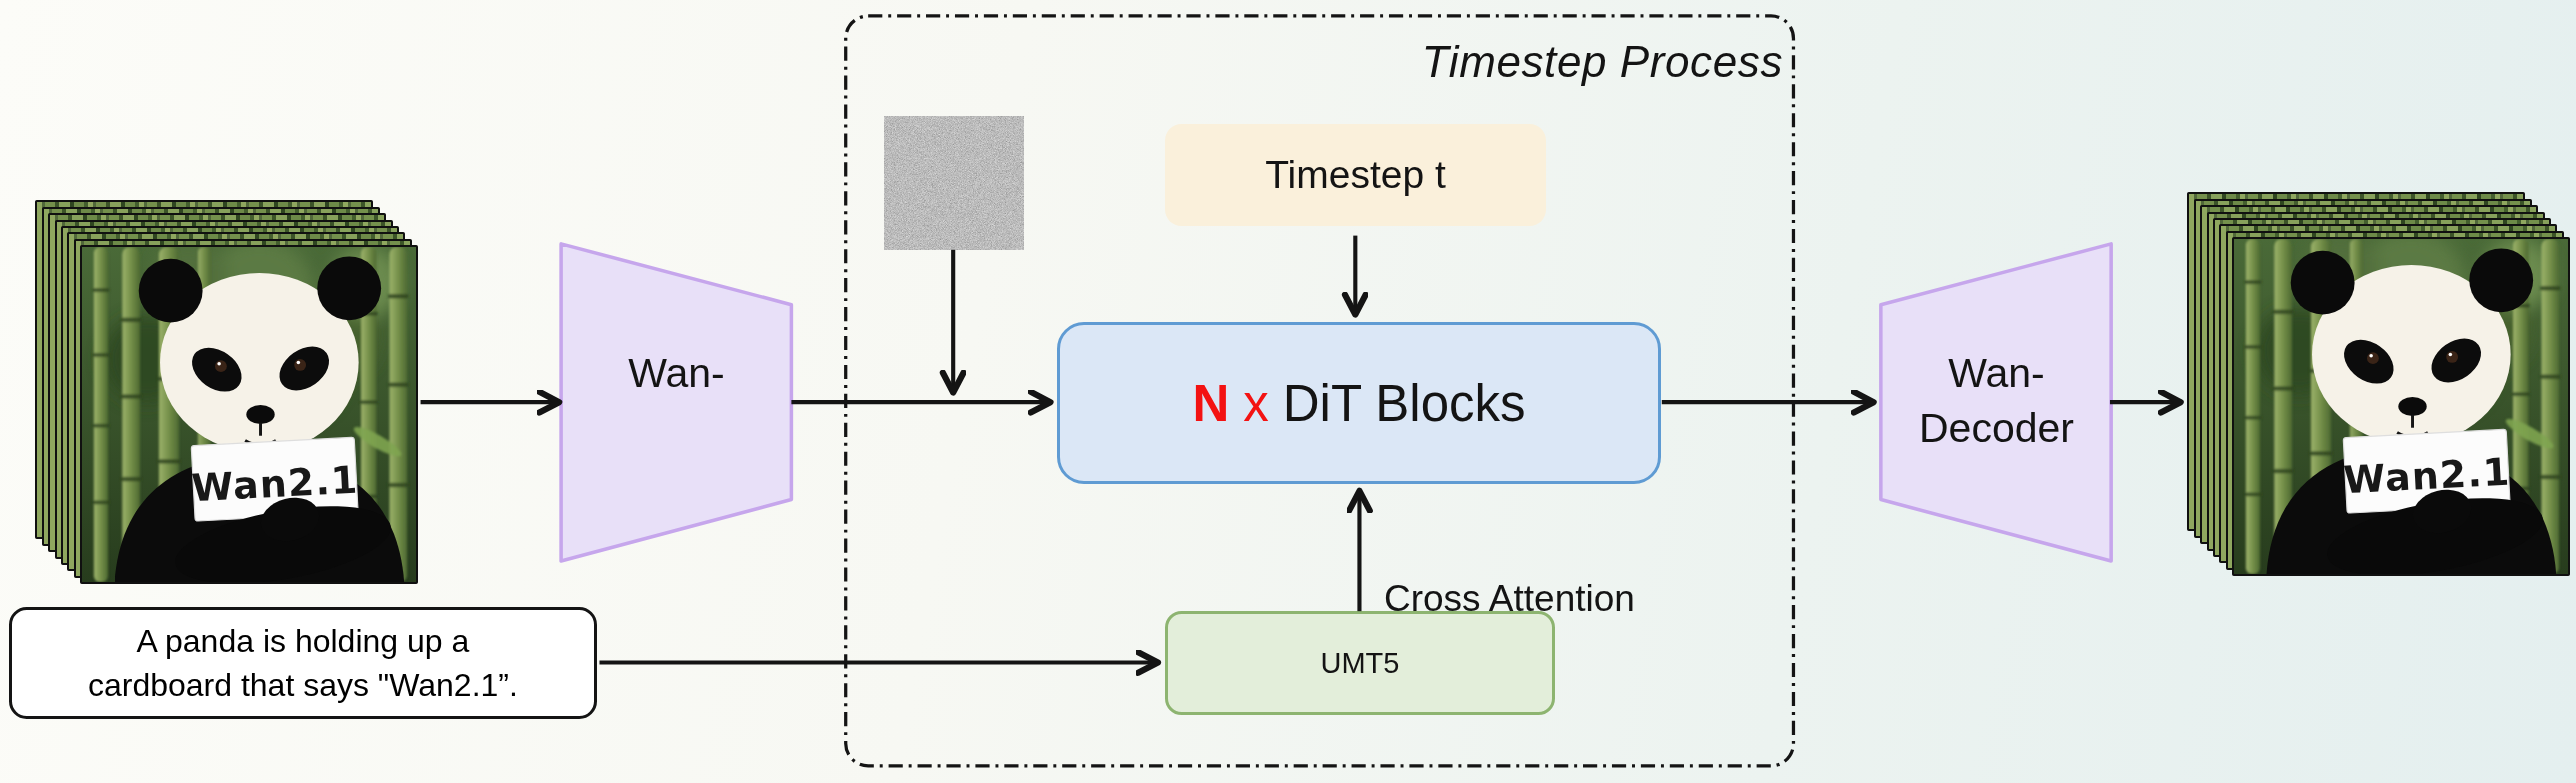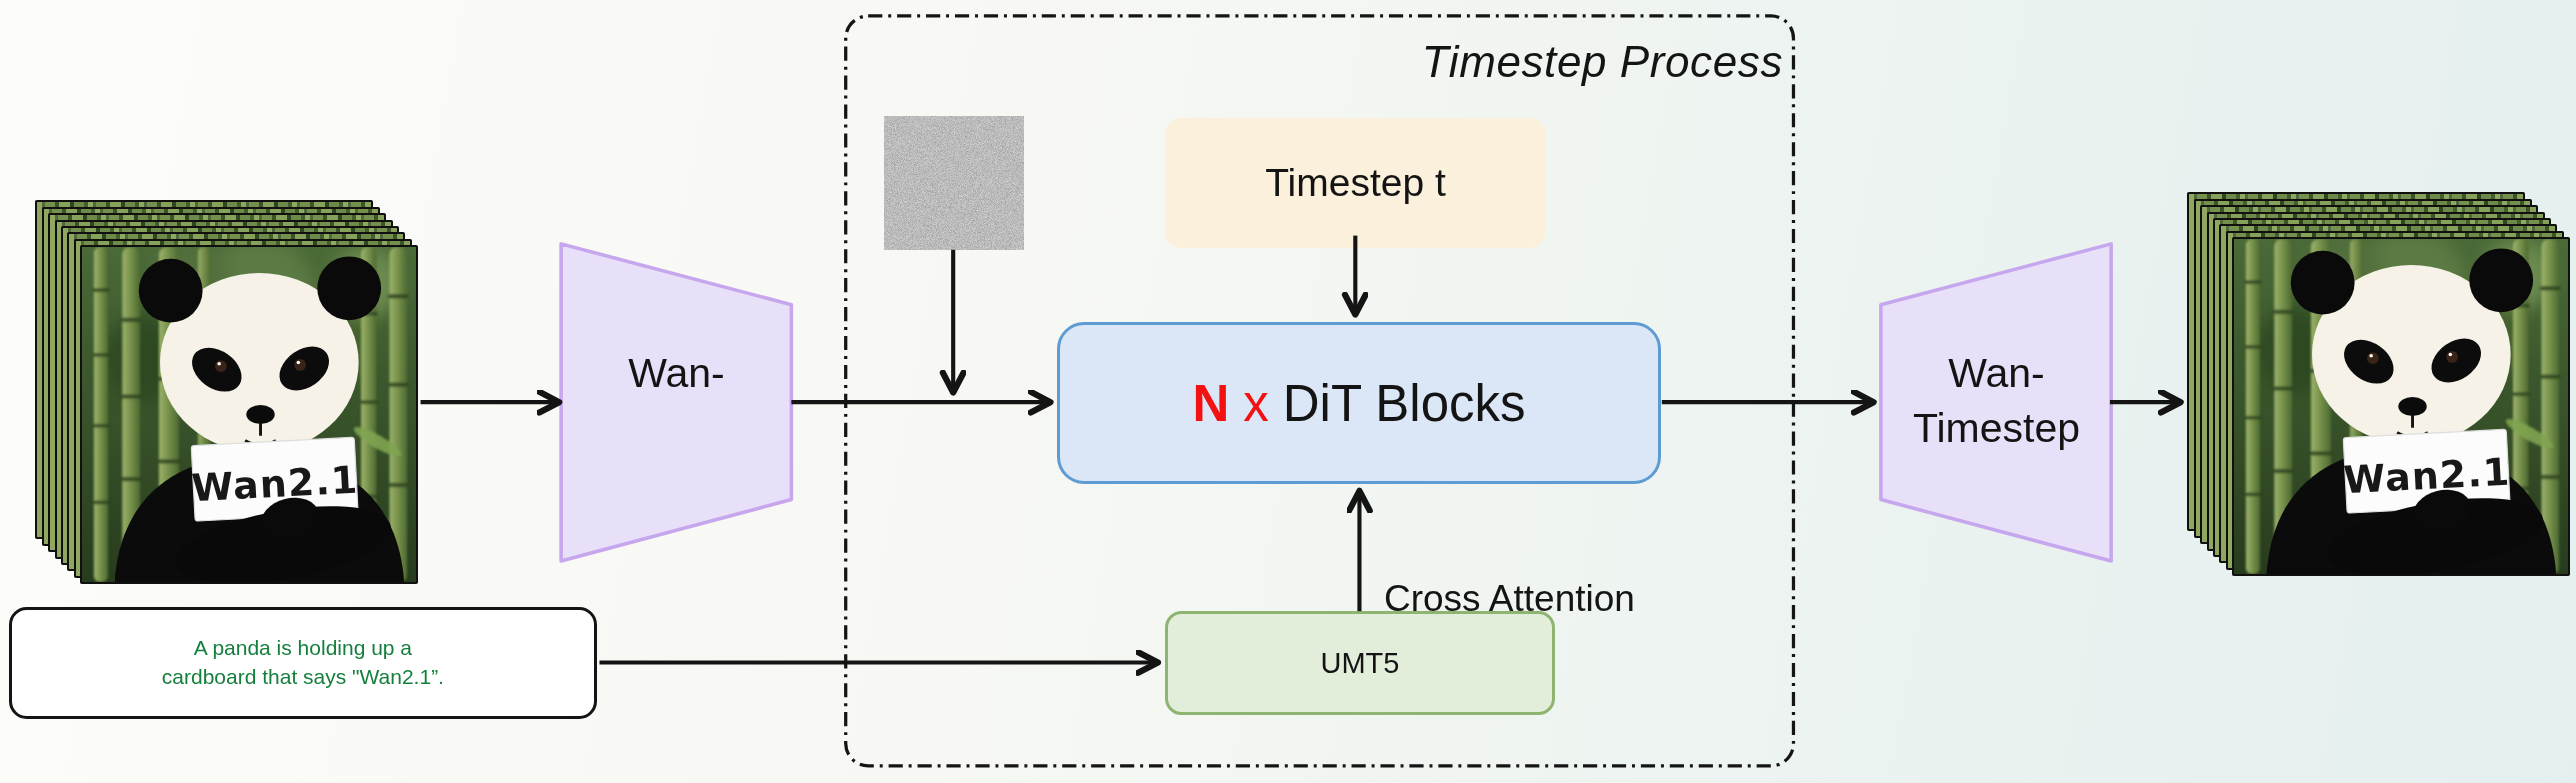"Timestep t" #timestep-box { height: 130px -> 102px; top: 118px -> 124px }
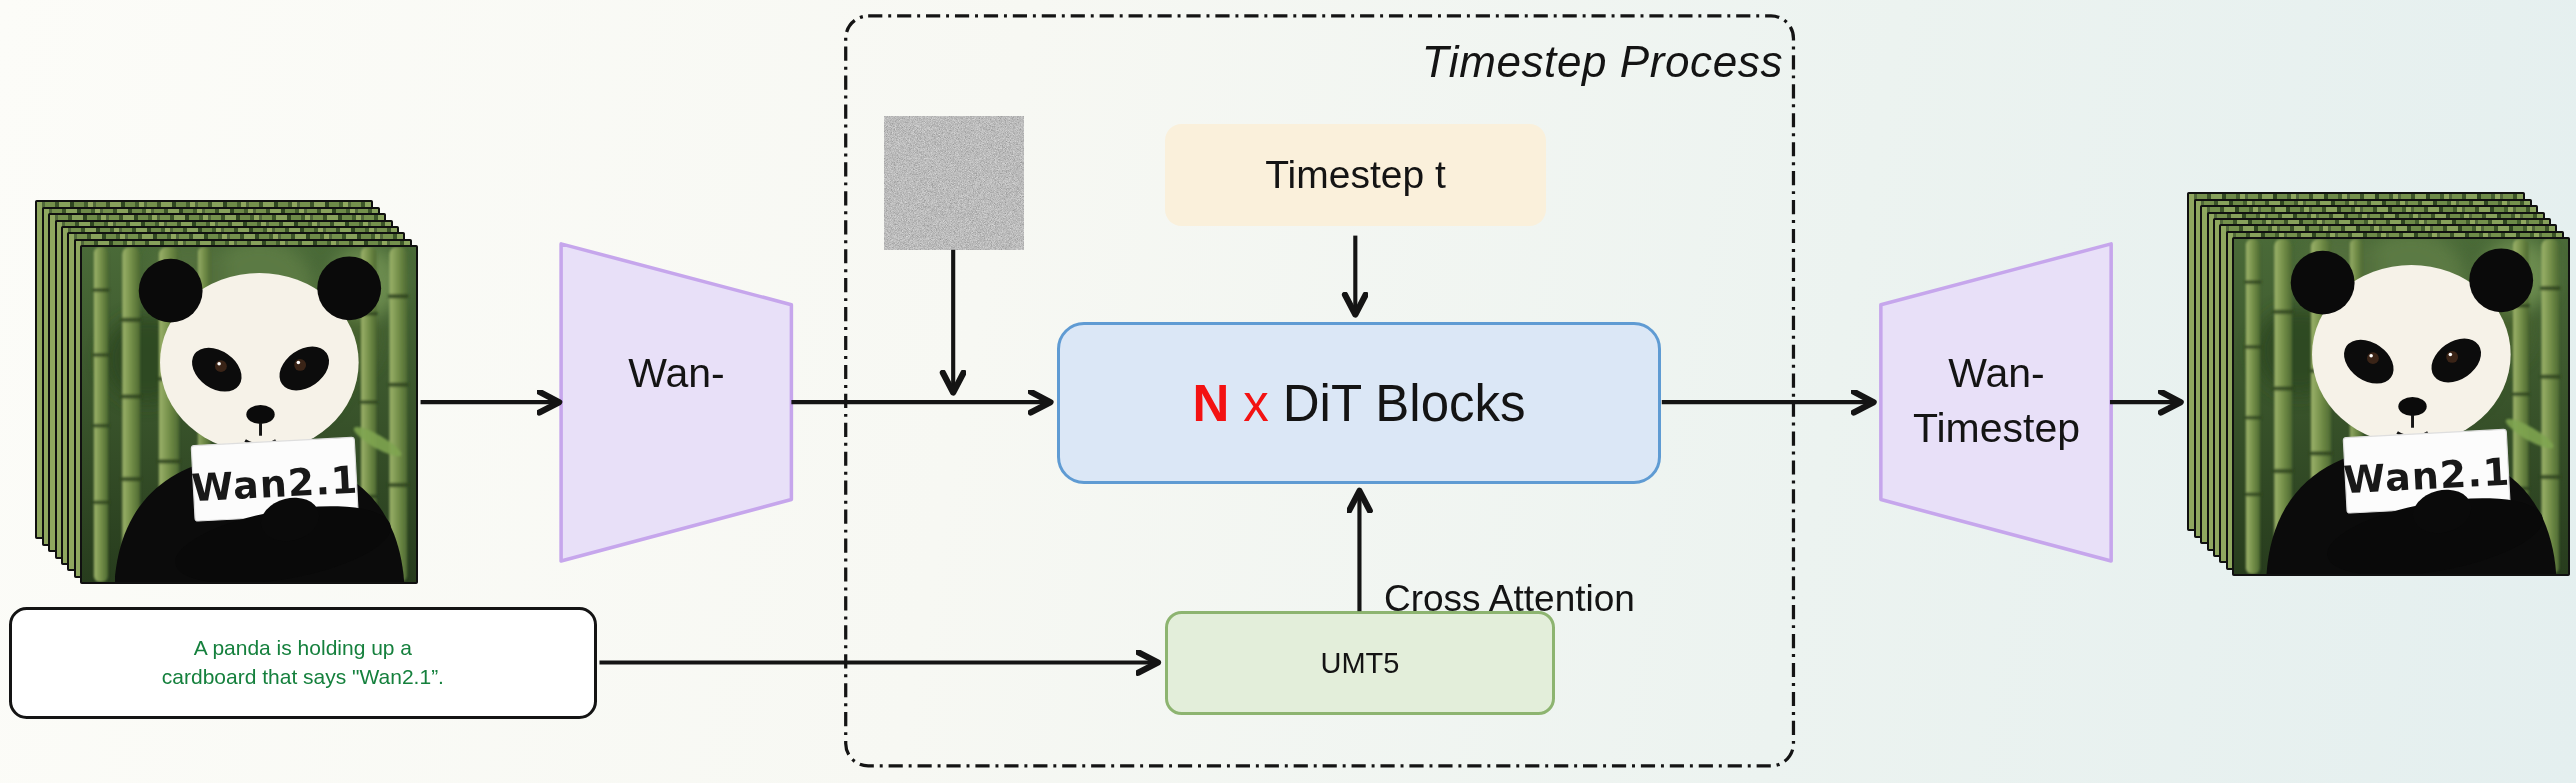"Timestep" div { text: Timestep -> Decoder }
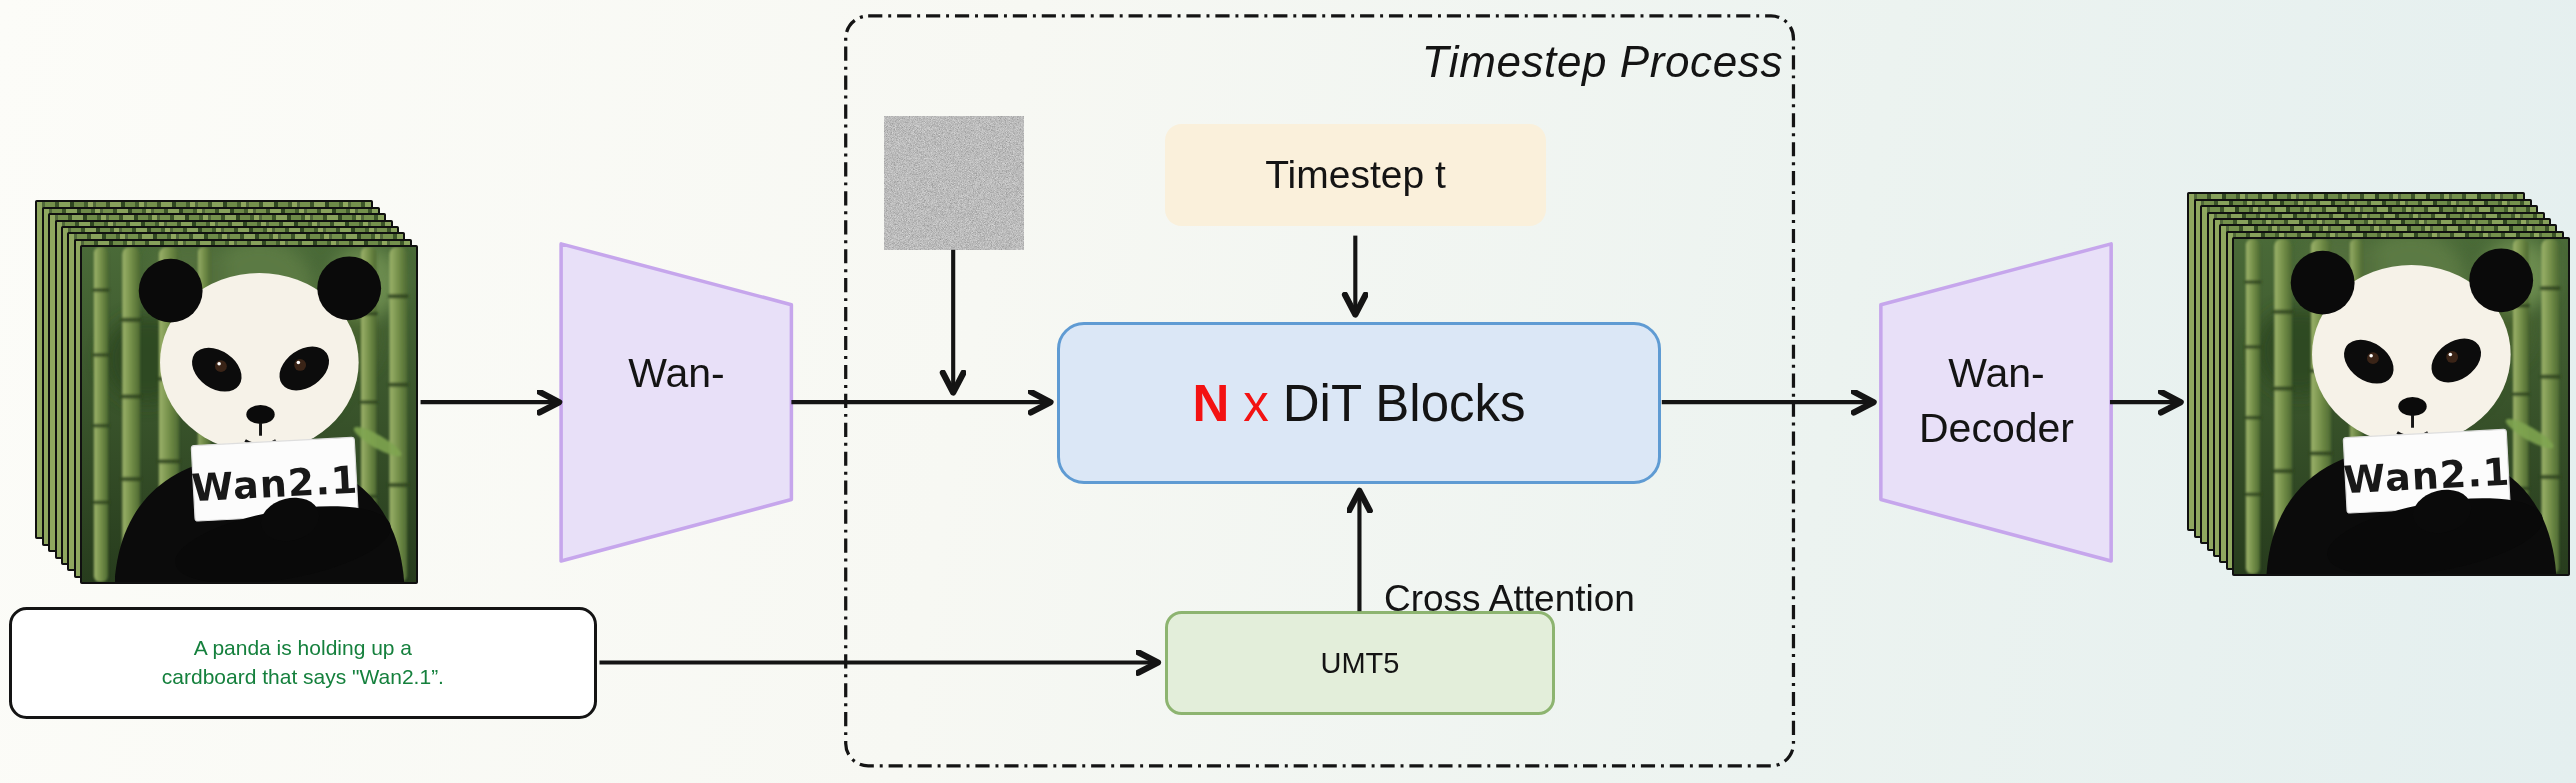"A panda is holding up" #prompt-box { color: #15803d -> #000000; font-size: 21px -> 32px }
